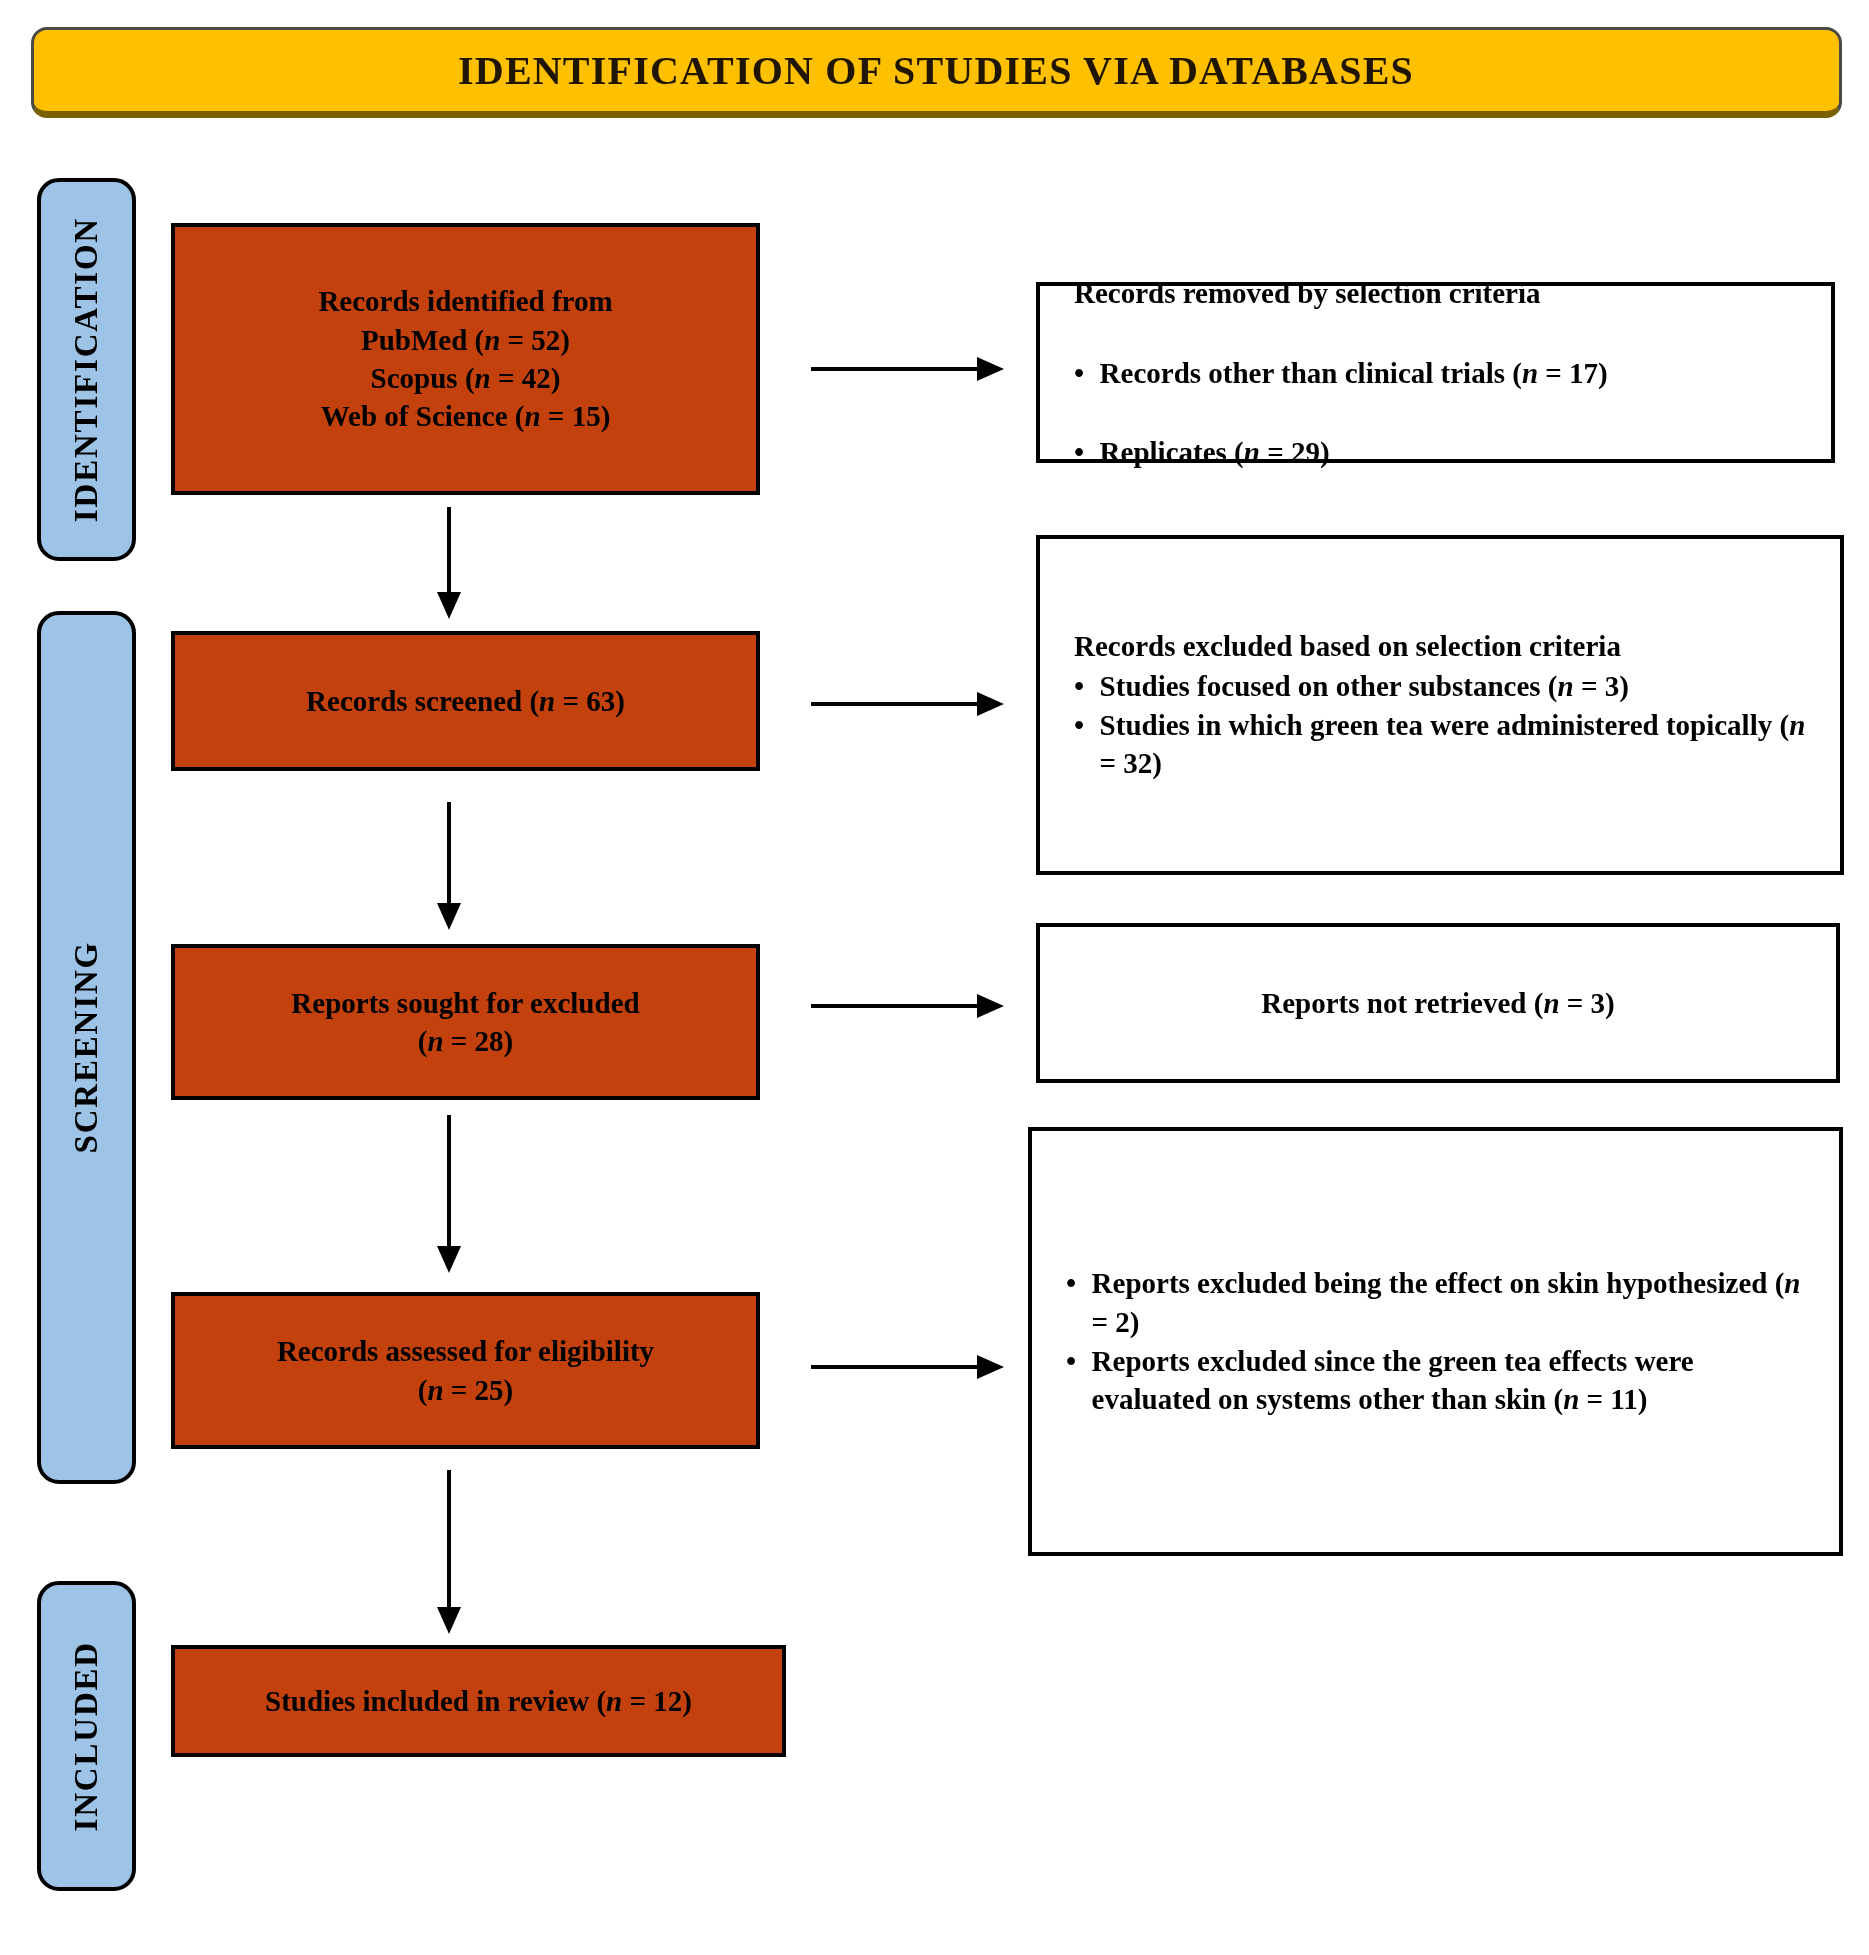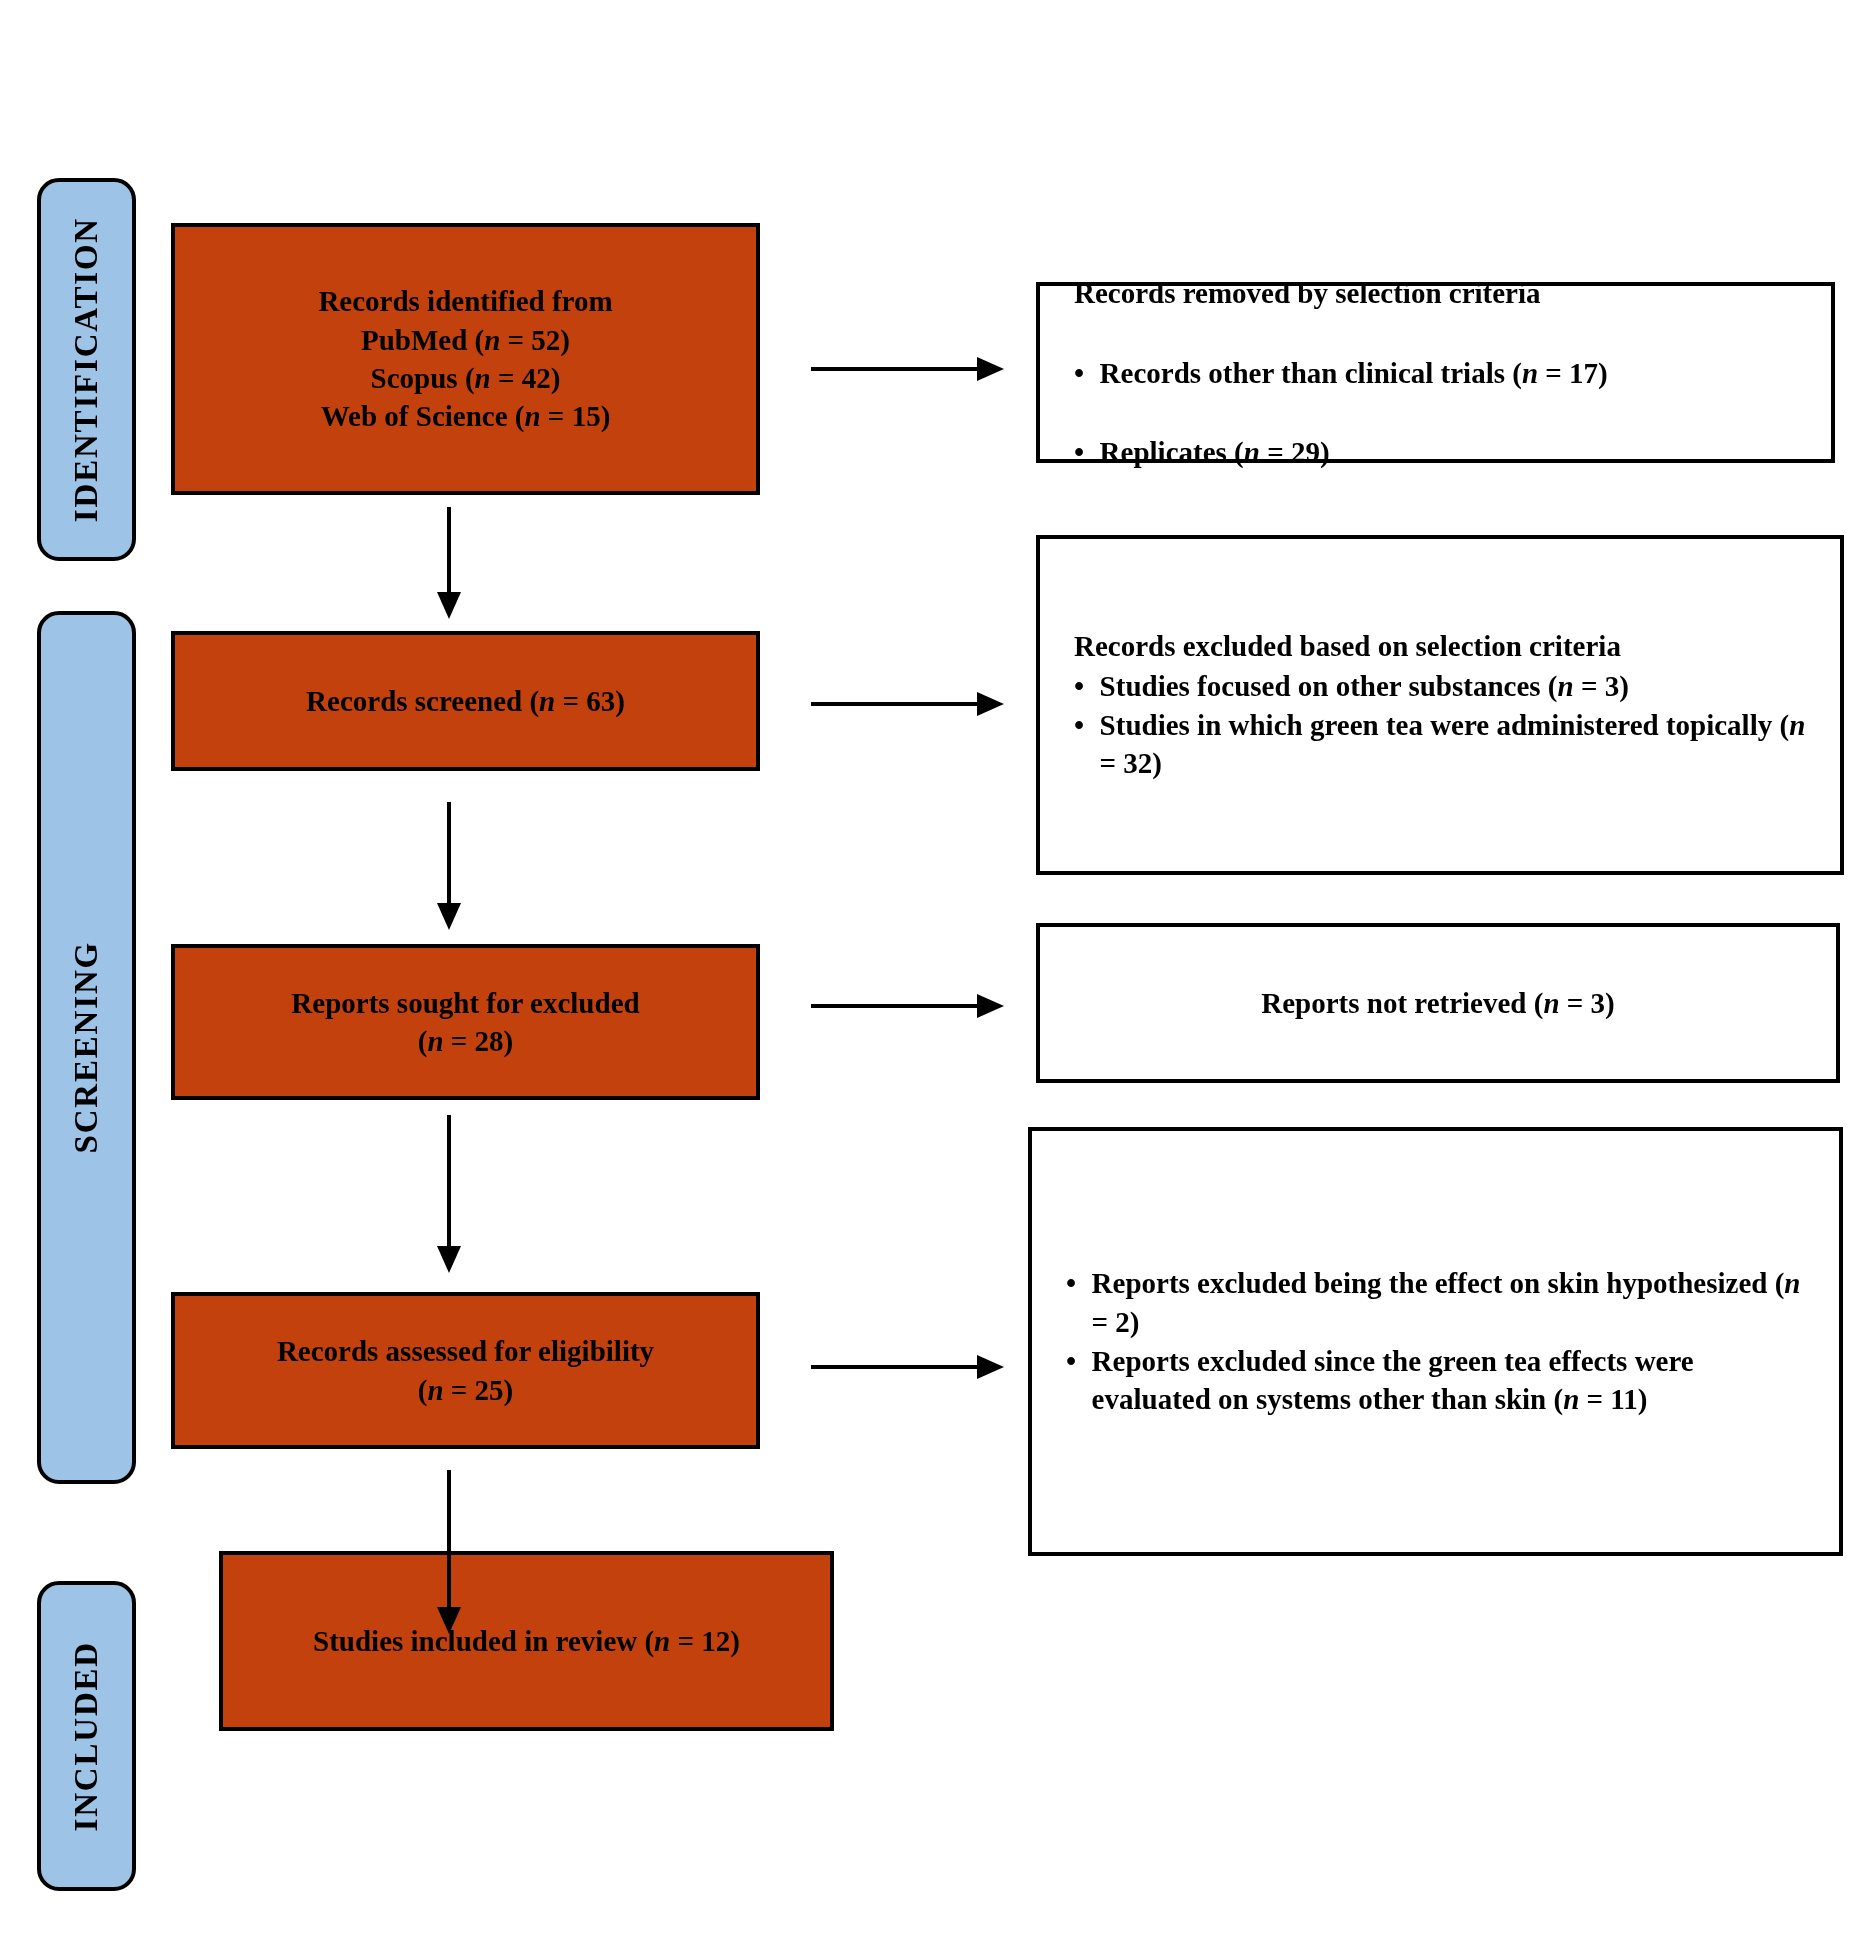"IDENTIFICATION OF STUDIES VIA DATABASES" div.banner { html: none -> <div> <span>IDENTIFICATION OF STUDIES VIA DATABASES</span> </div> }
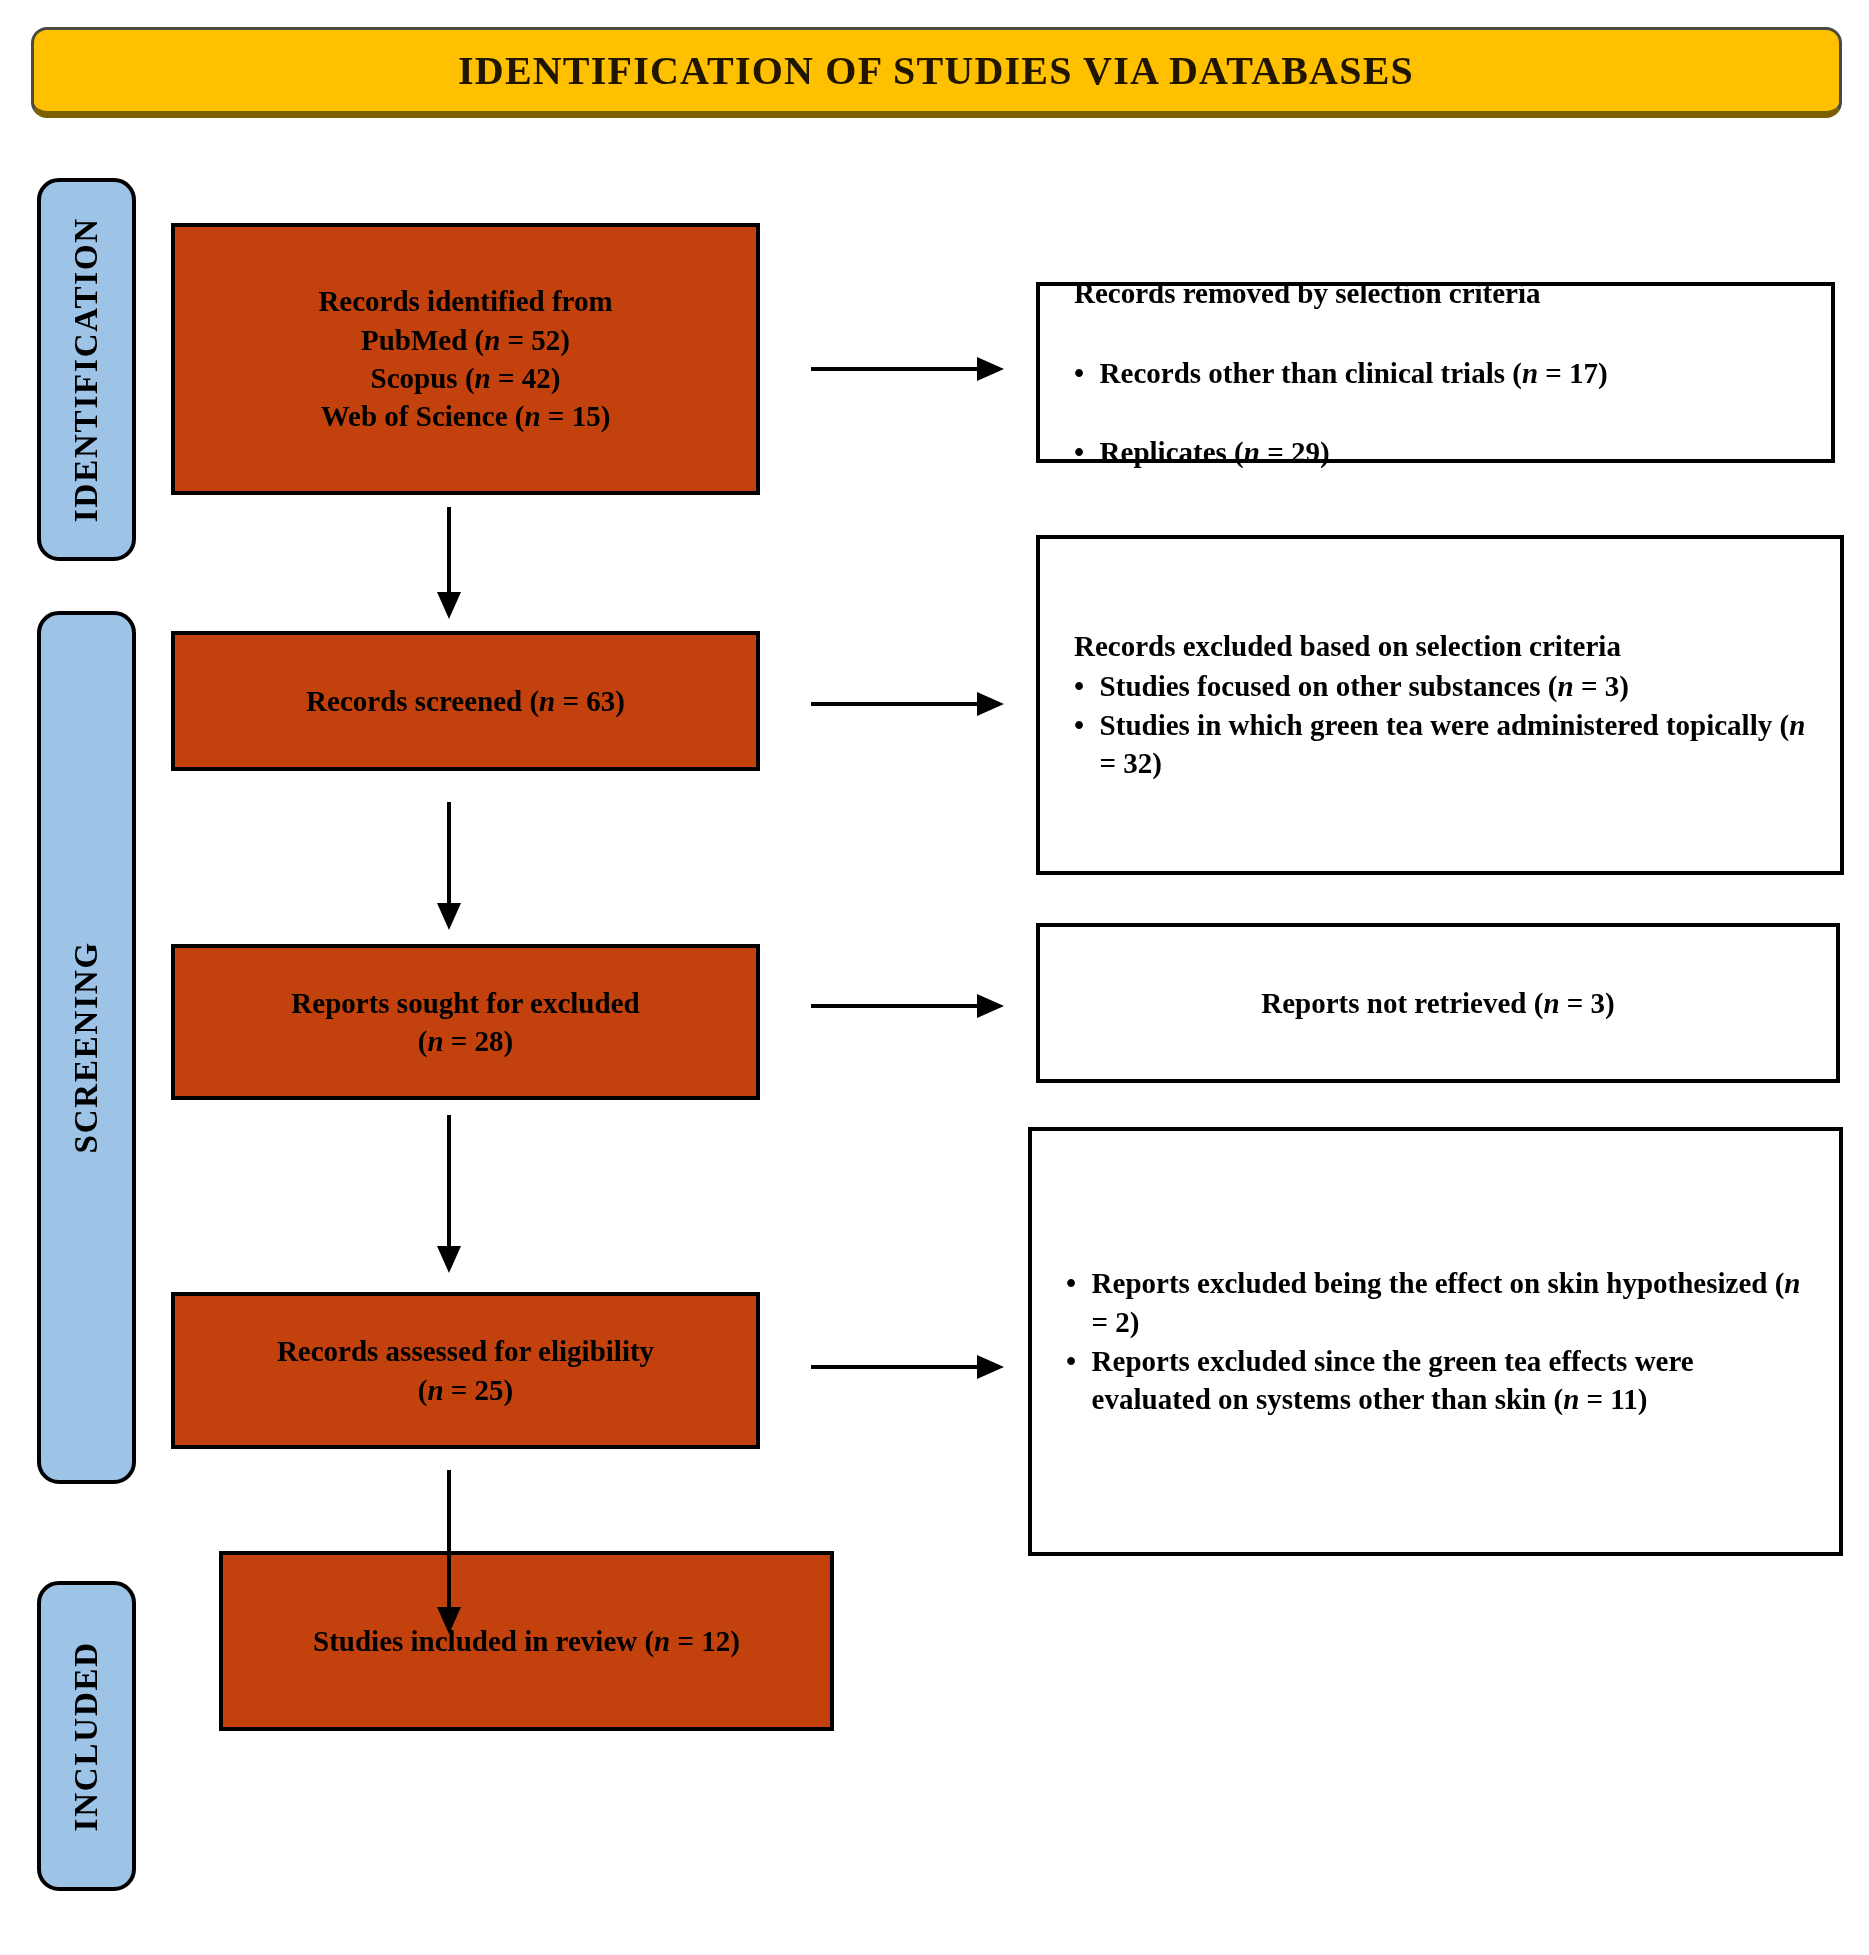"Studies included in review (n" #box-included { height: 180px -> 112px; margin-left: 48px -> none; top: 1551px -> 1645px }
